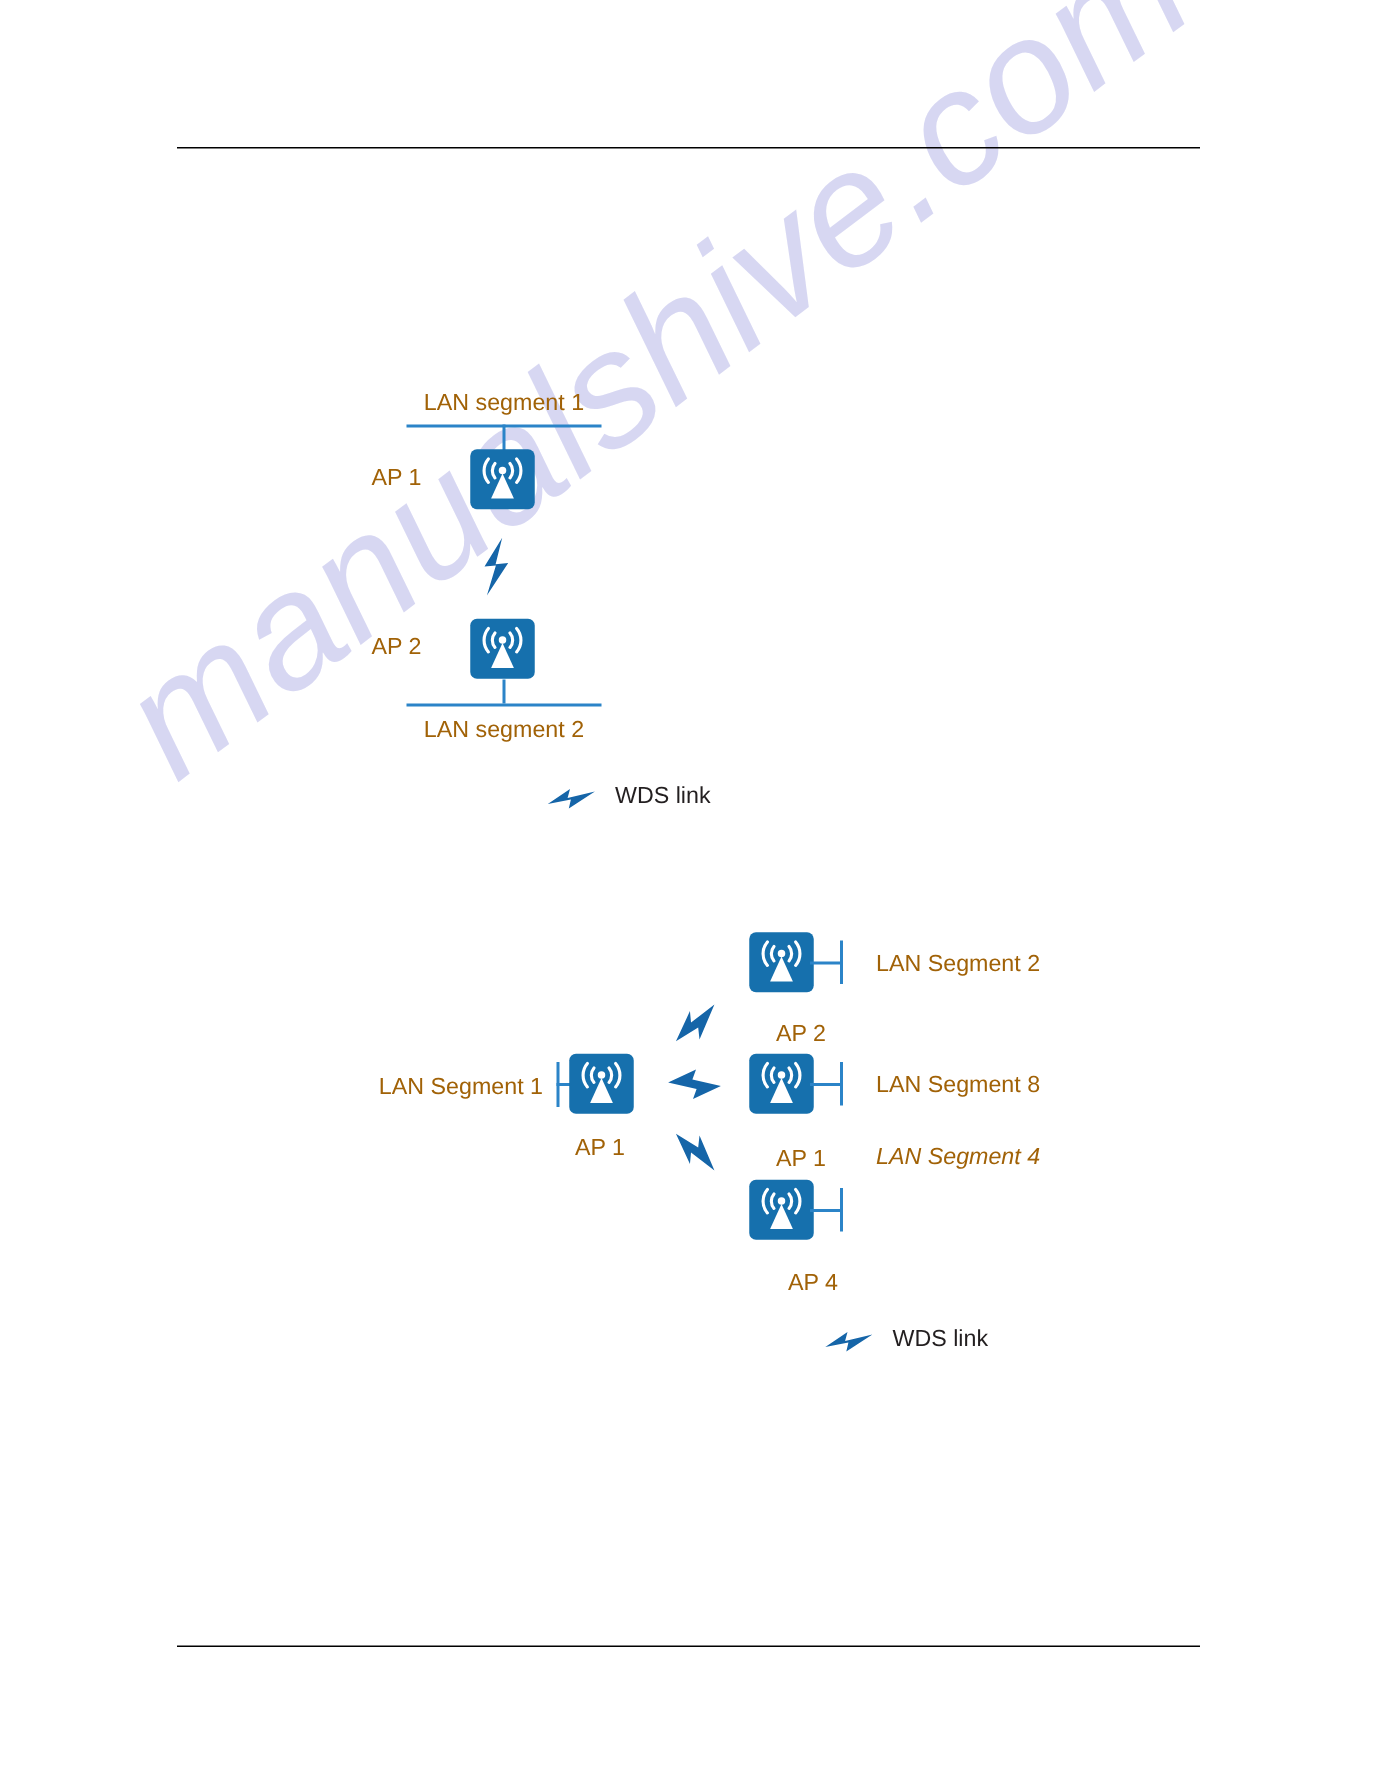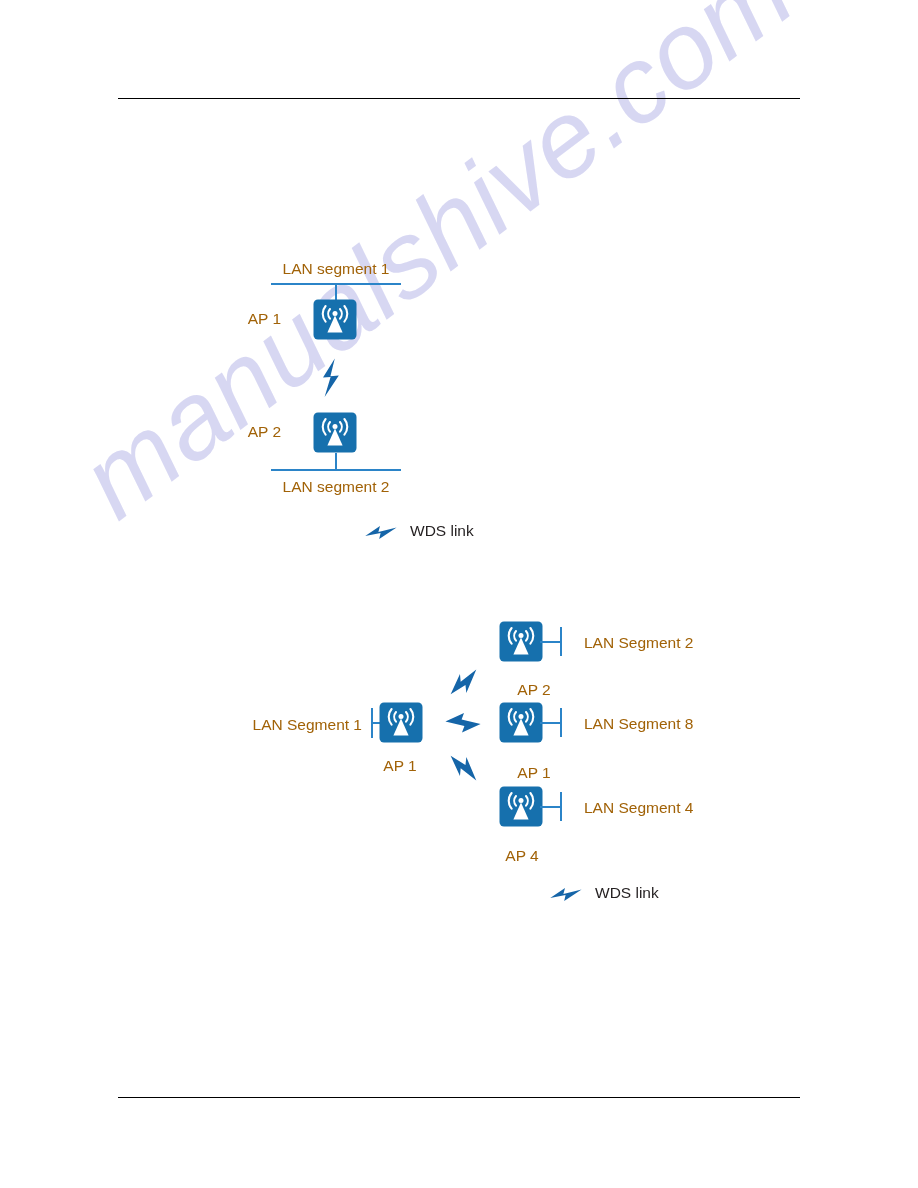"LAN Segment 4" div.label { font-style: none -> italic; top: 800px -> 764px }
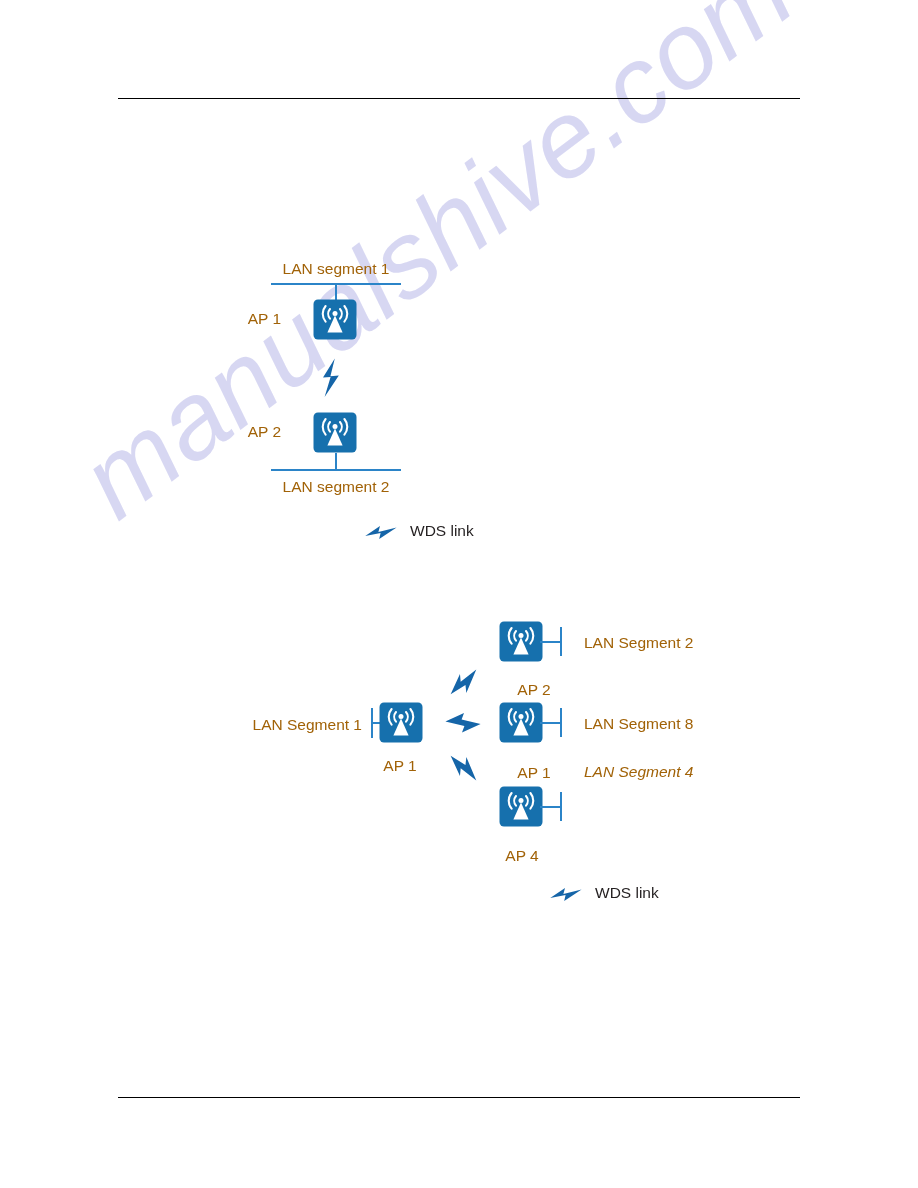"AP 4" div.label { left: 522px -> 542px }
